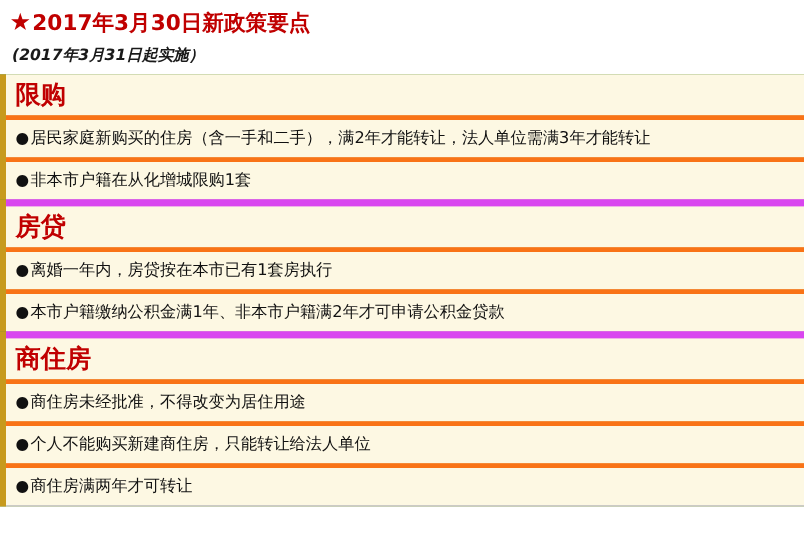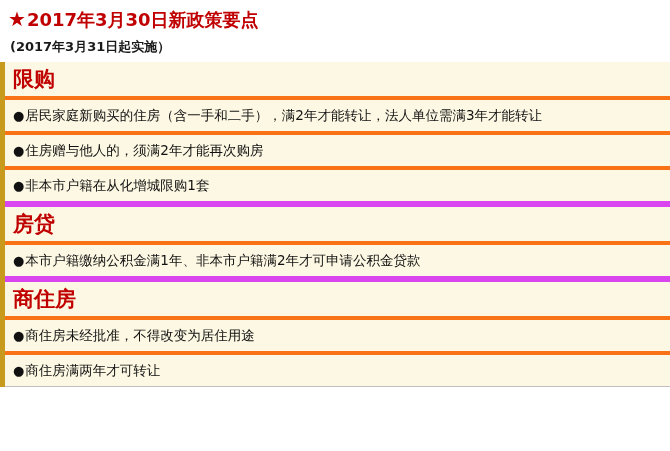"(2017年3月31日起实施）" .subtitle { font-style: none -> italic }
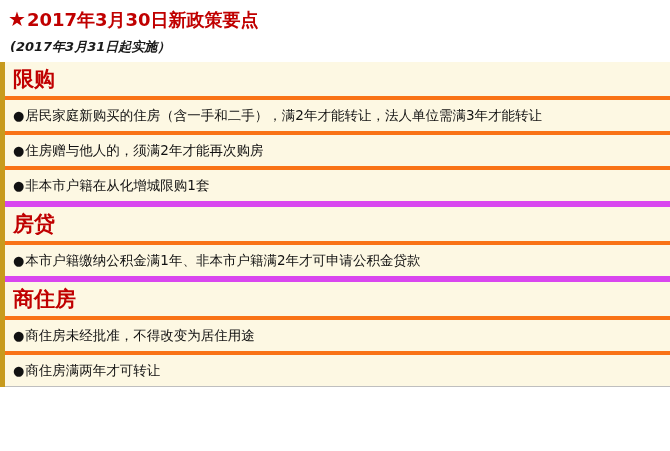"●住房赠与他人的，须满2年才能再次购房" div.rule { html: <div> <span>●</span><span>住房赠与他人的，须满2年才能再次购房</span> </div> -> none }
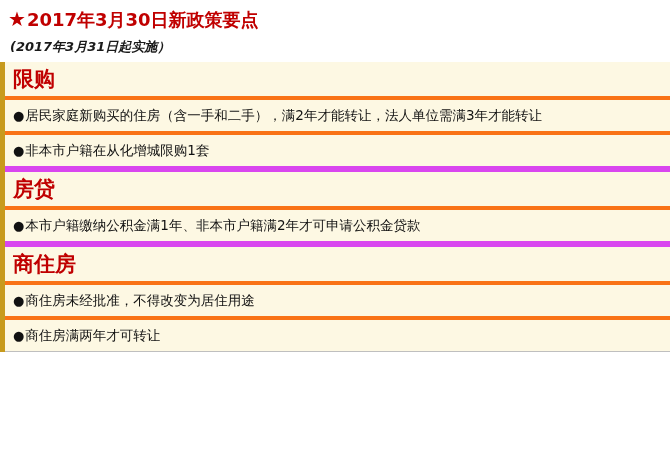"●离婚一年内，房贷按在本市已有1套房执行" div.rule { html: none -> <div> <span>●</span><span>离婚一年内，房贷按在本市已有1套房执行</span> </div> }
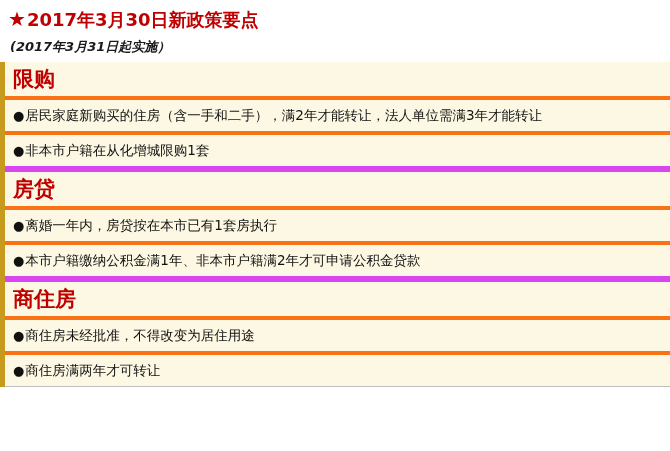"●个人不能购买新建商住房，只能转让给法人单位" div.rule { html: none -> <div> <span>●</span><span>个人不能购买新建商住房，只能转让给法人单位</span> </div> }
